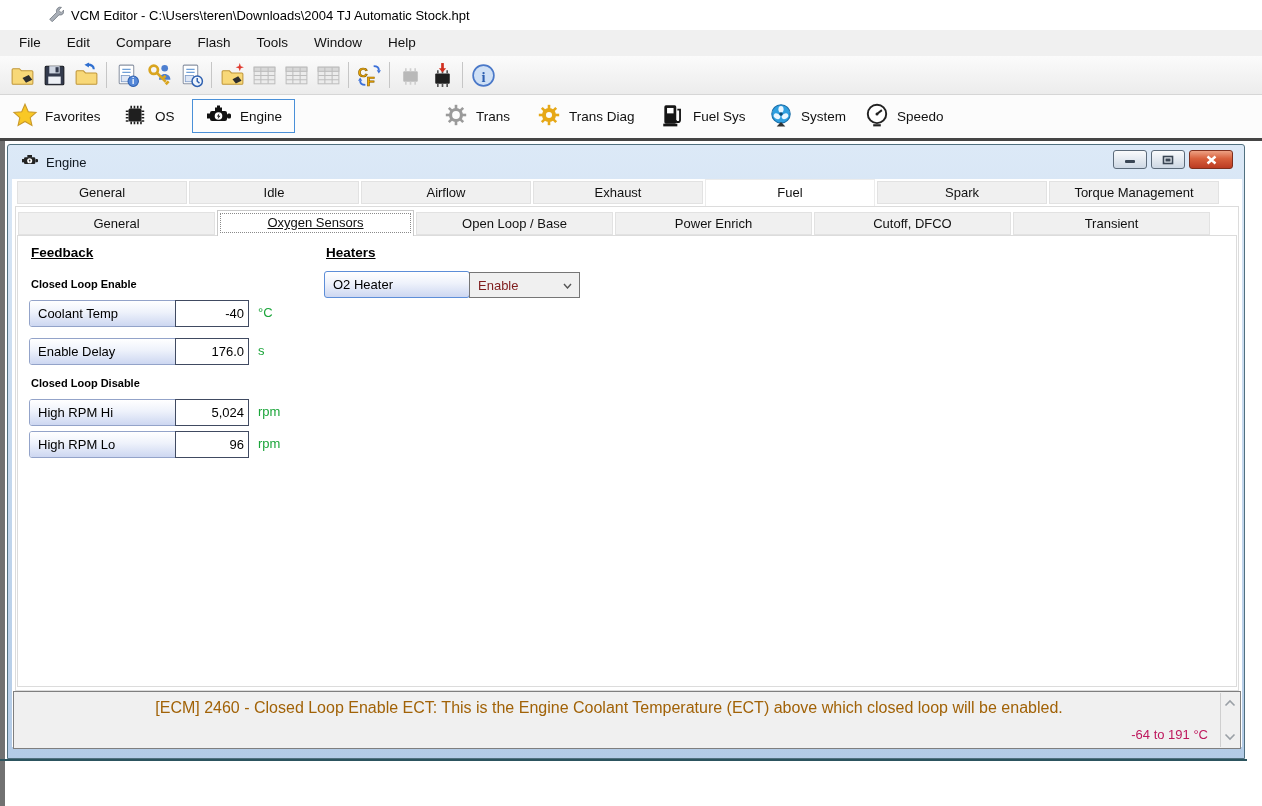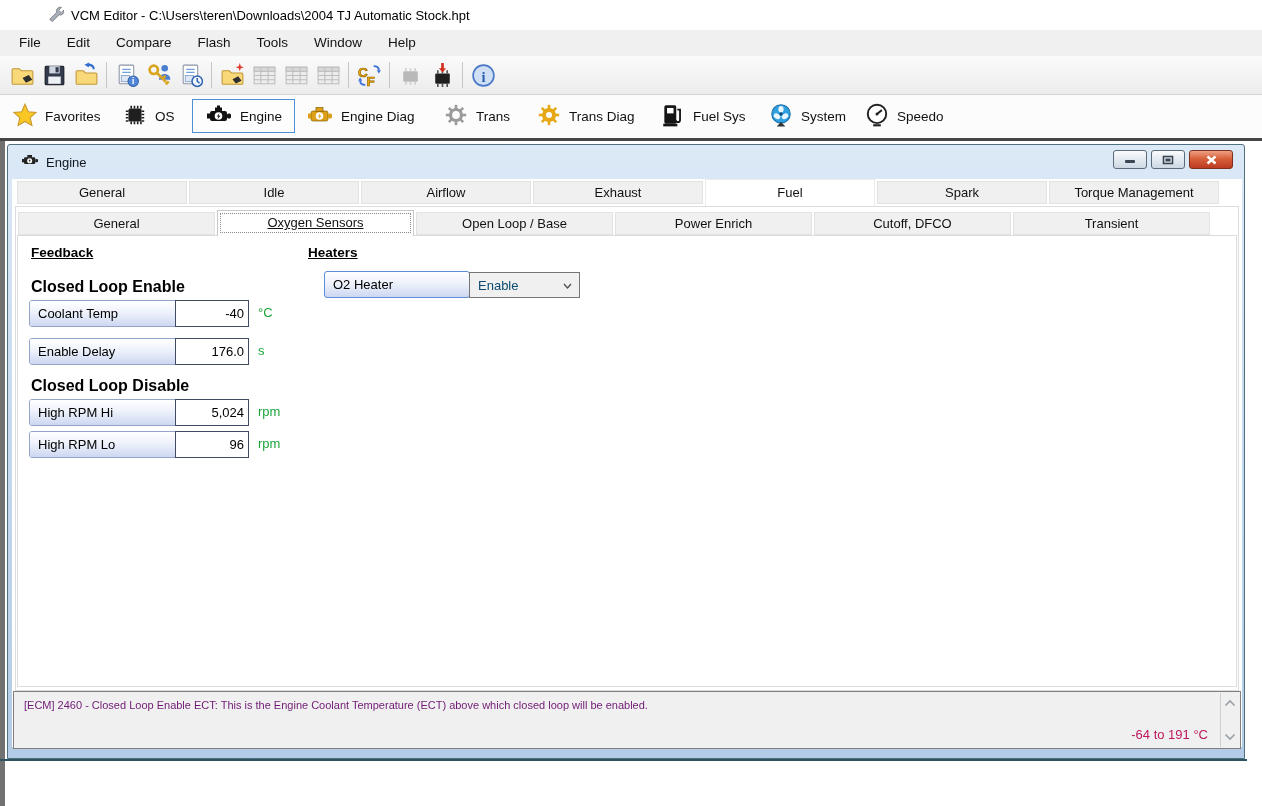"Engine Diag" div.nav-item { html: <div> <span><svg> <rect></rect> <rect></rect> <rect></rect> <rect></rect> <circle></circle> <path></path> </svg></span> <span>Engine Diag</span> </div> -> none }
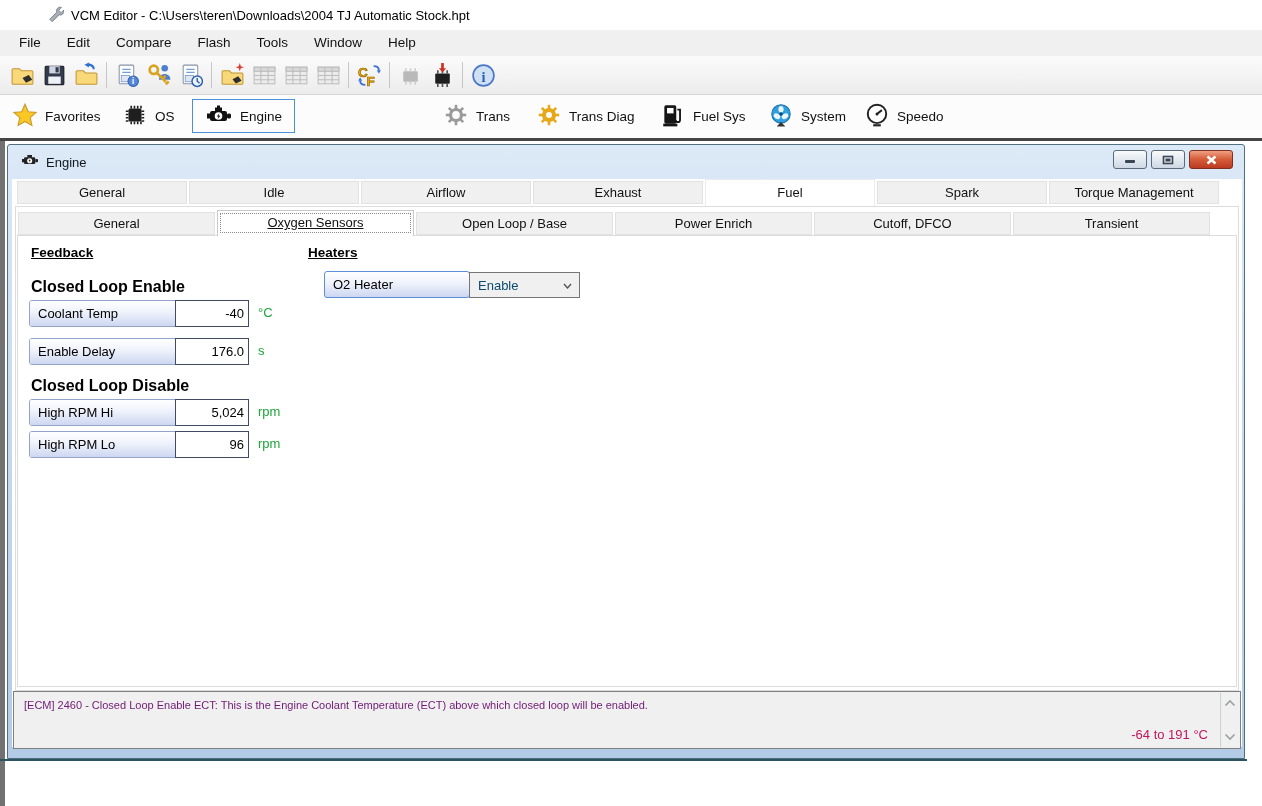"Heaters" div.h1 { left: 300px -> 318px }
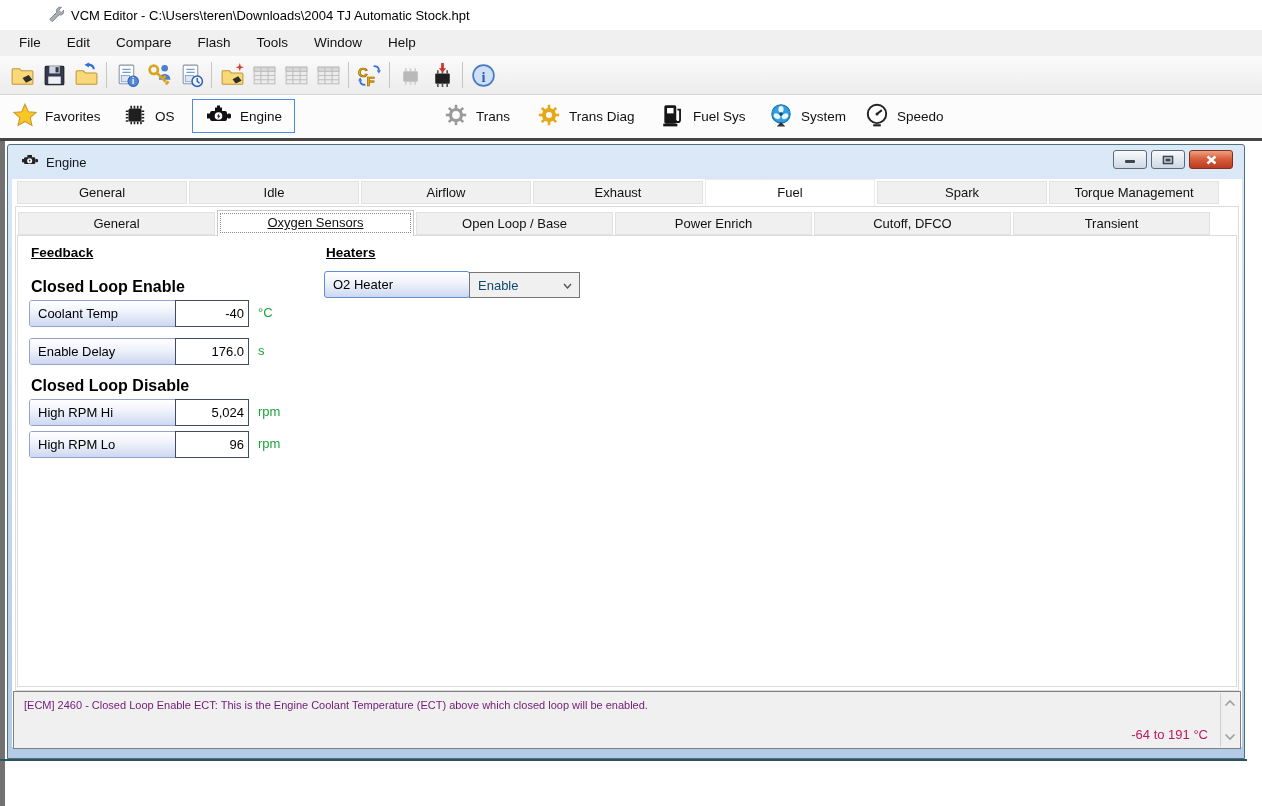"Closed Loop Enable" .h2 { font-size: 16px -> 11px }
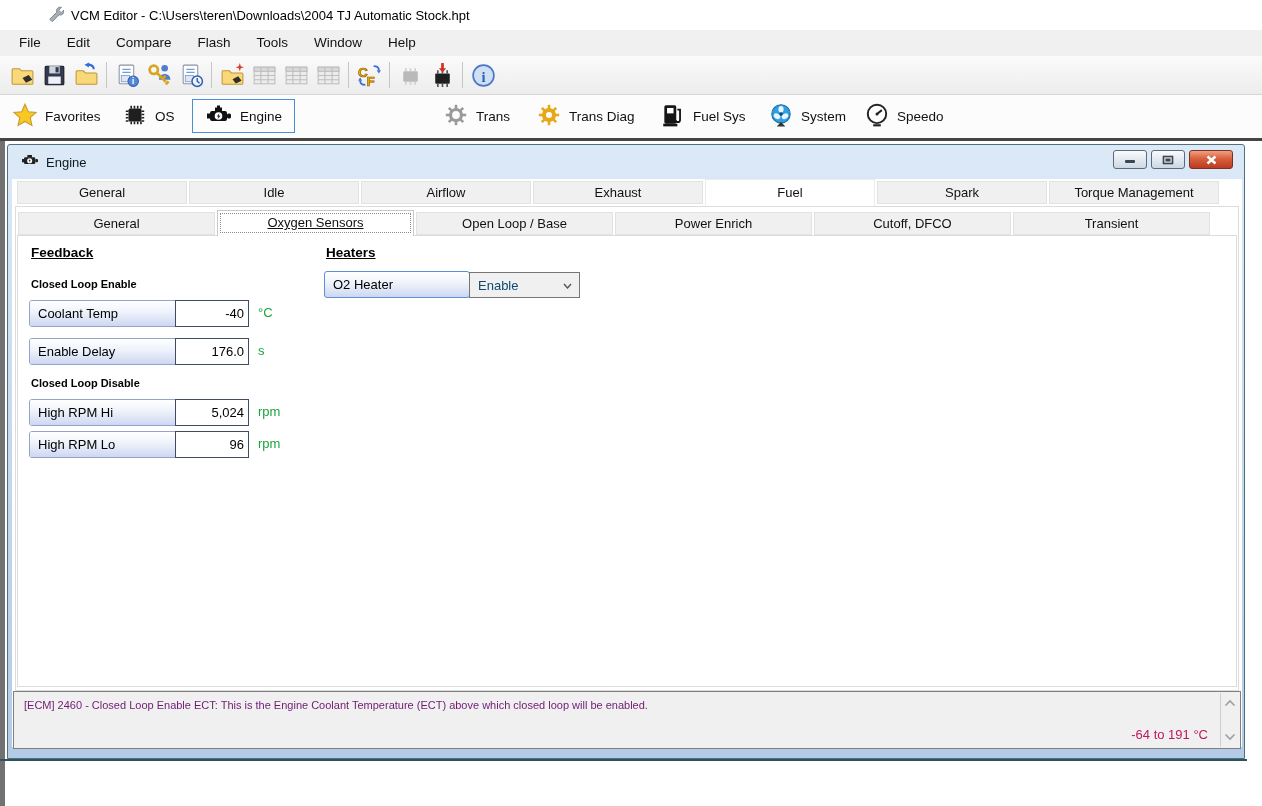"Enable" .dd { color: #0c4a6e -> #7f1d1d }
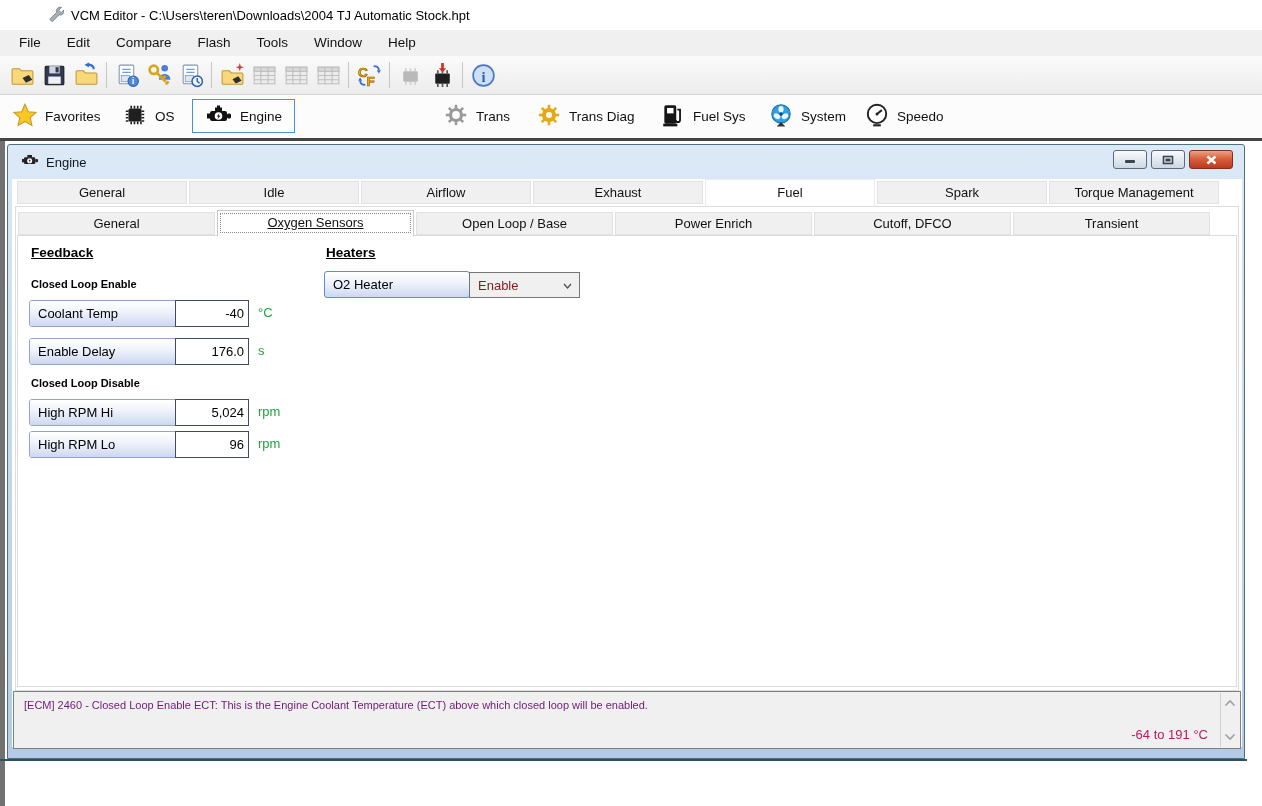"[ECM] 2460 - Closed Loop" #info-text { color: #701a75 -> #a16207; font-size: 11px -> 16px; text-align: none -> center }
